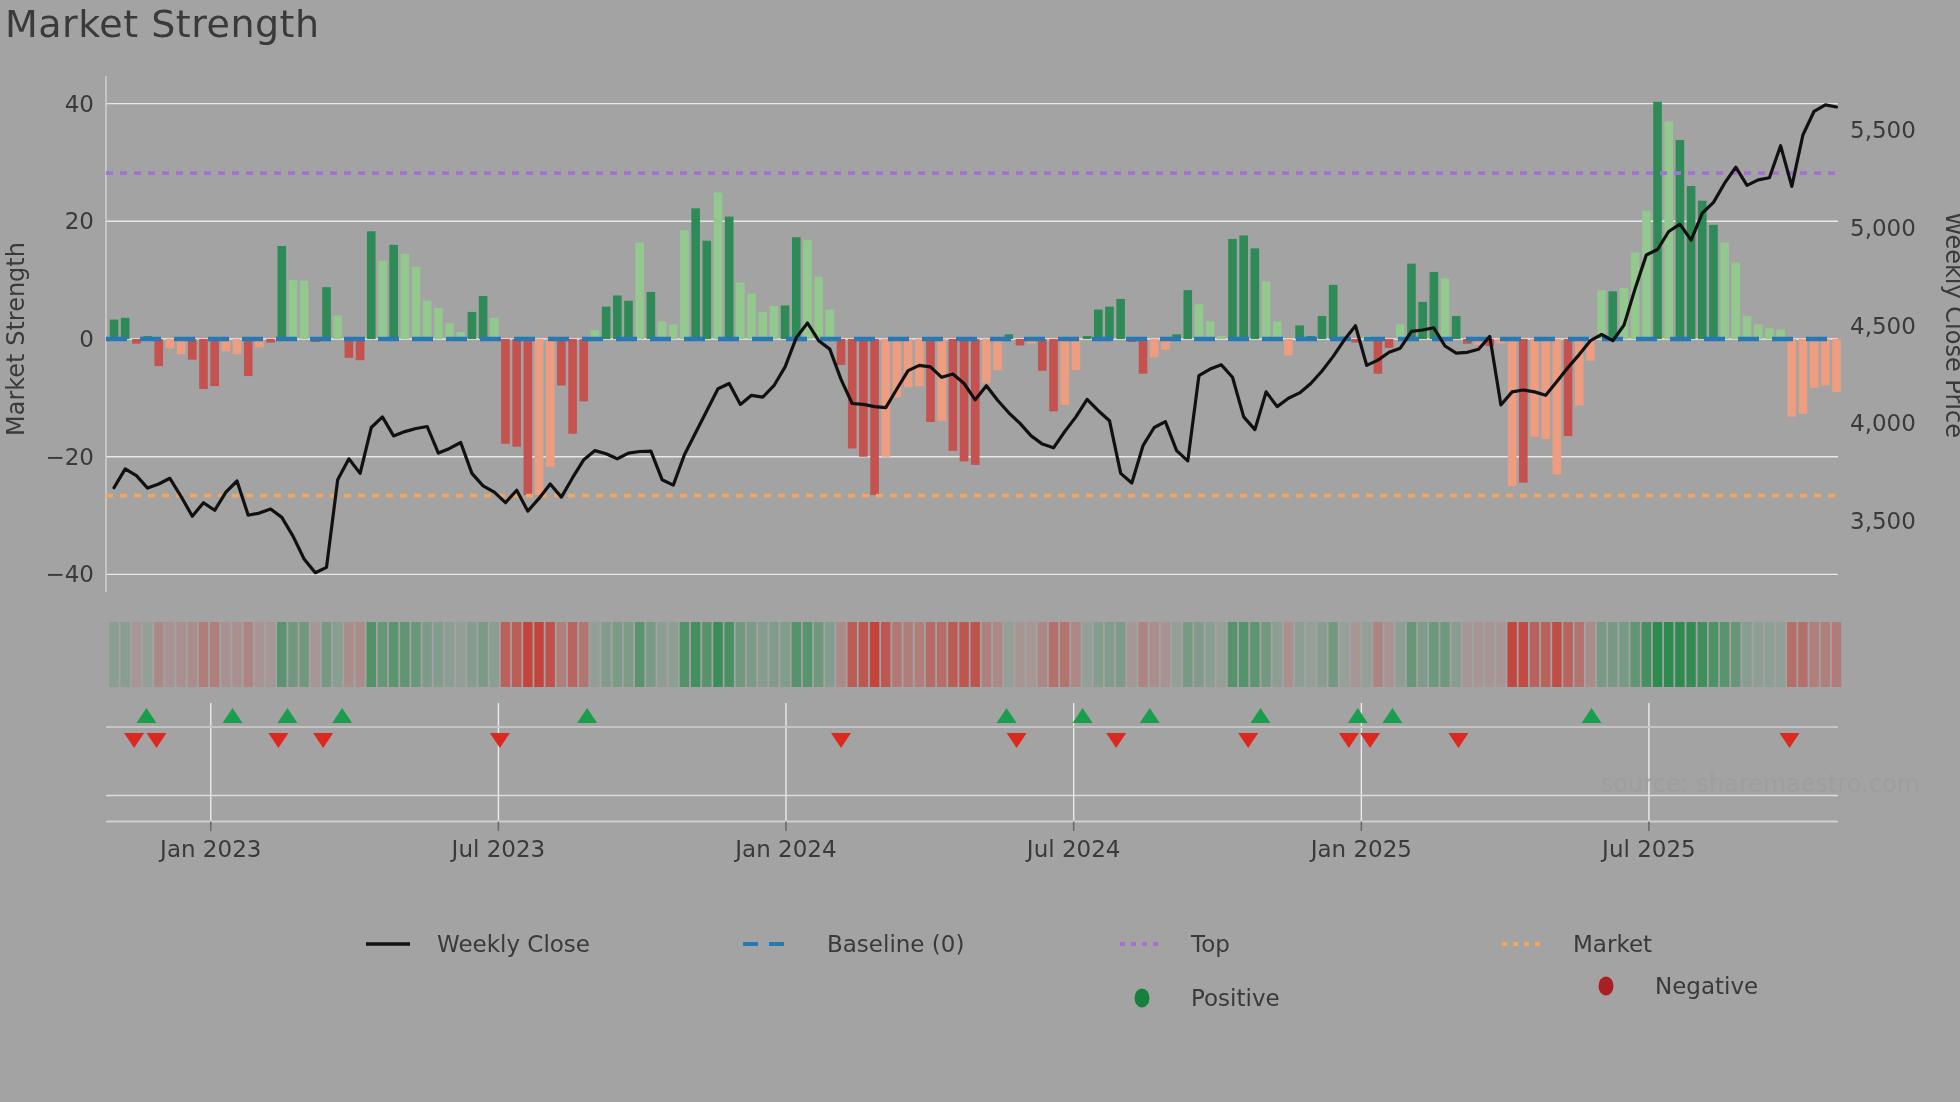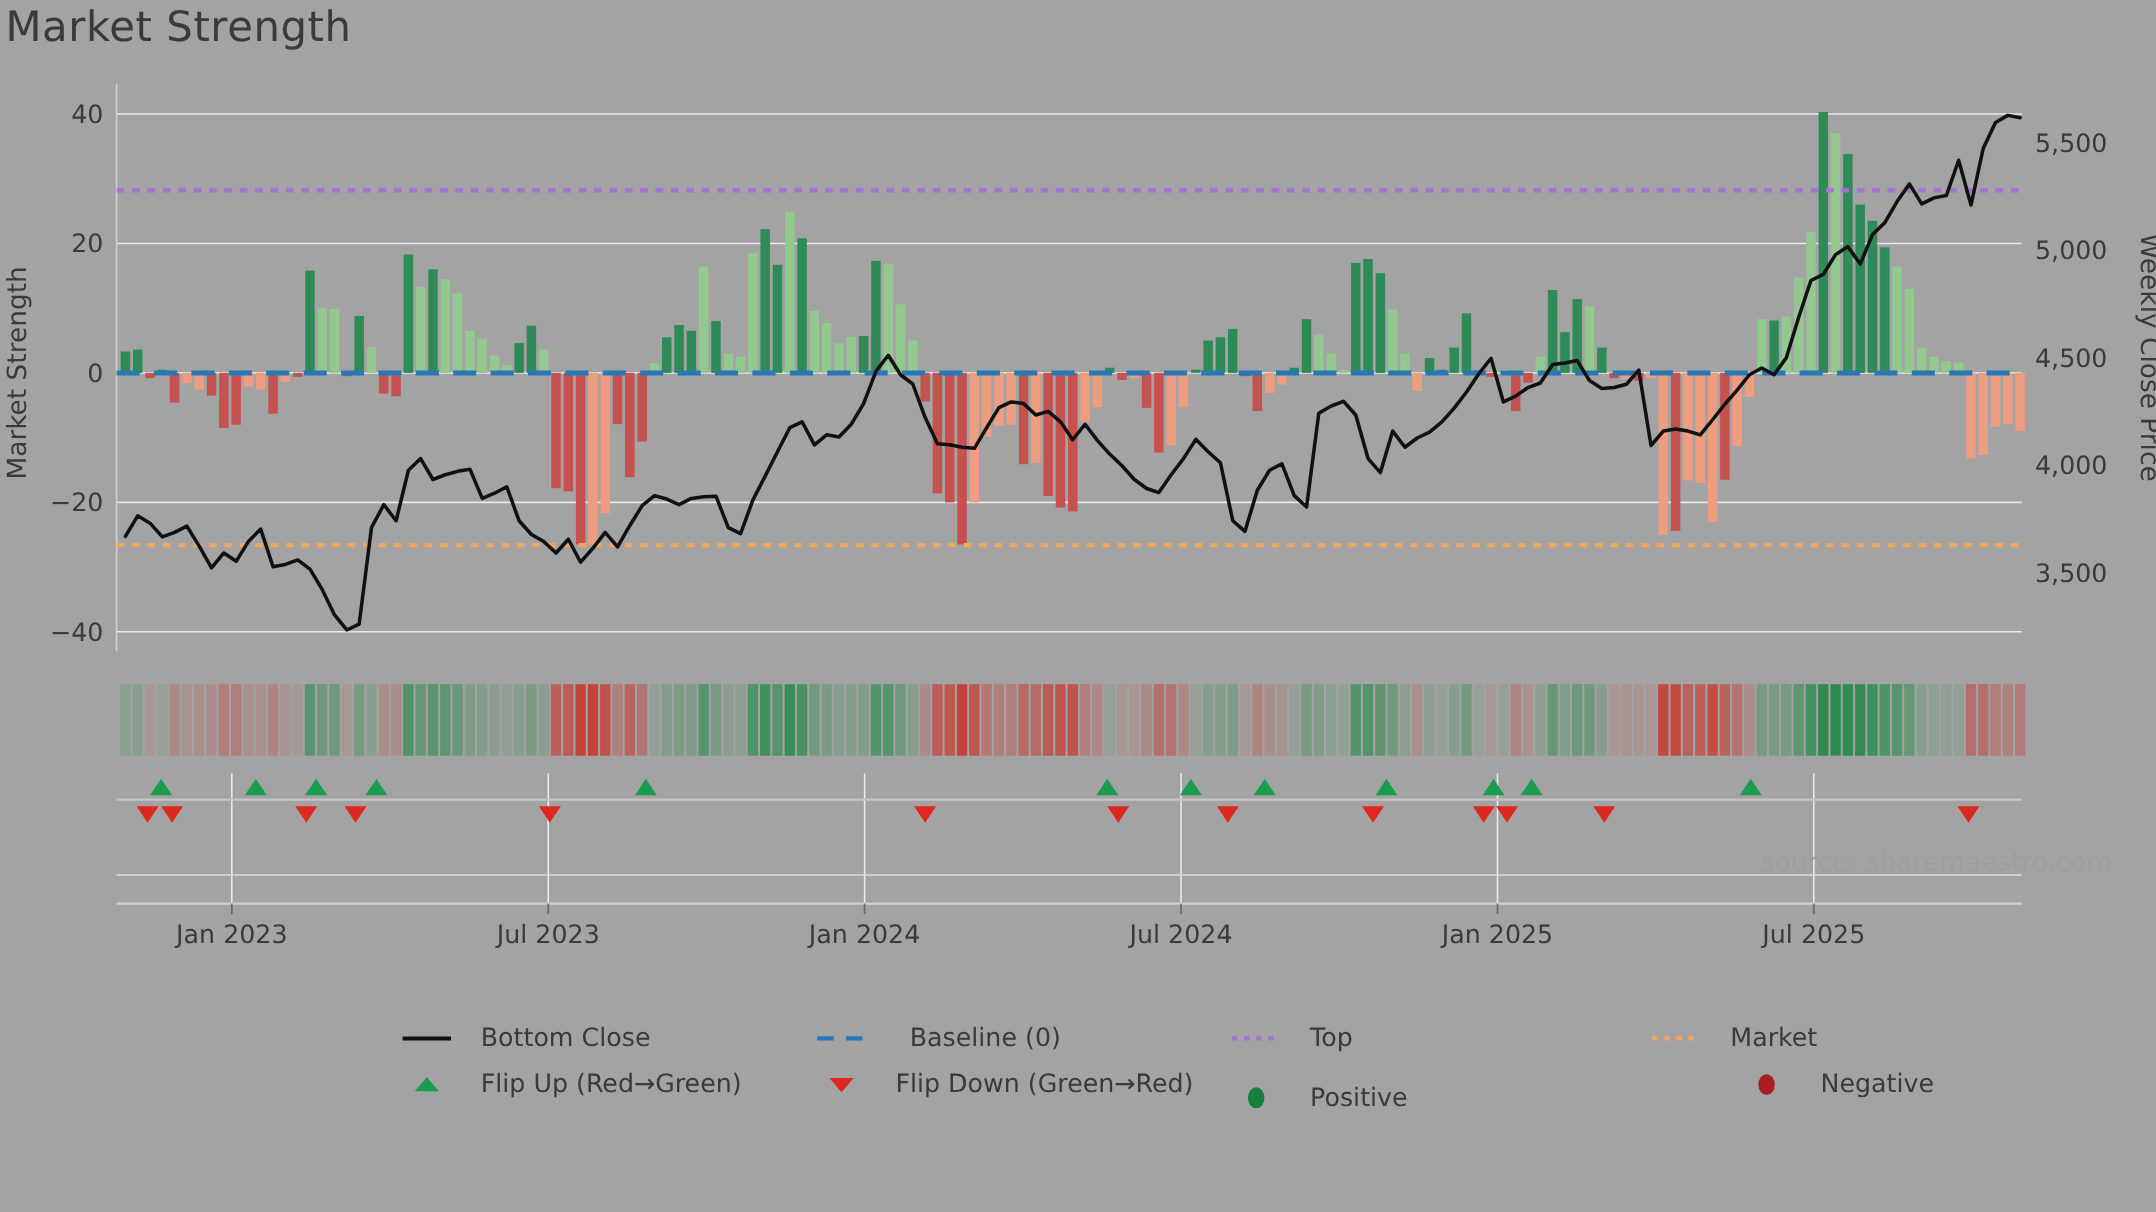"Bottom Close" span.legend-label { text: Bottom -> Weekly }
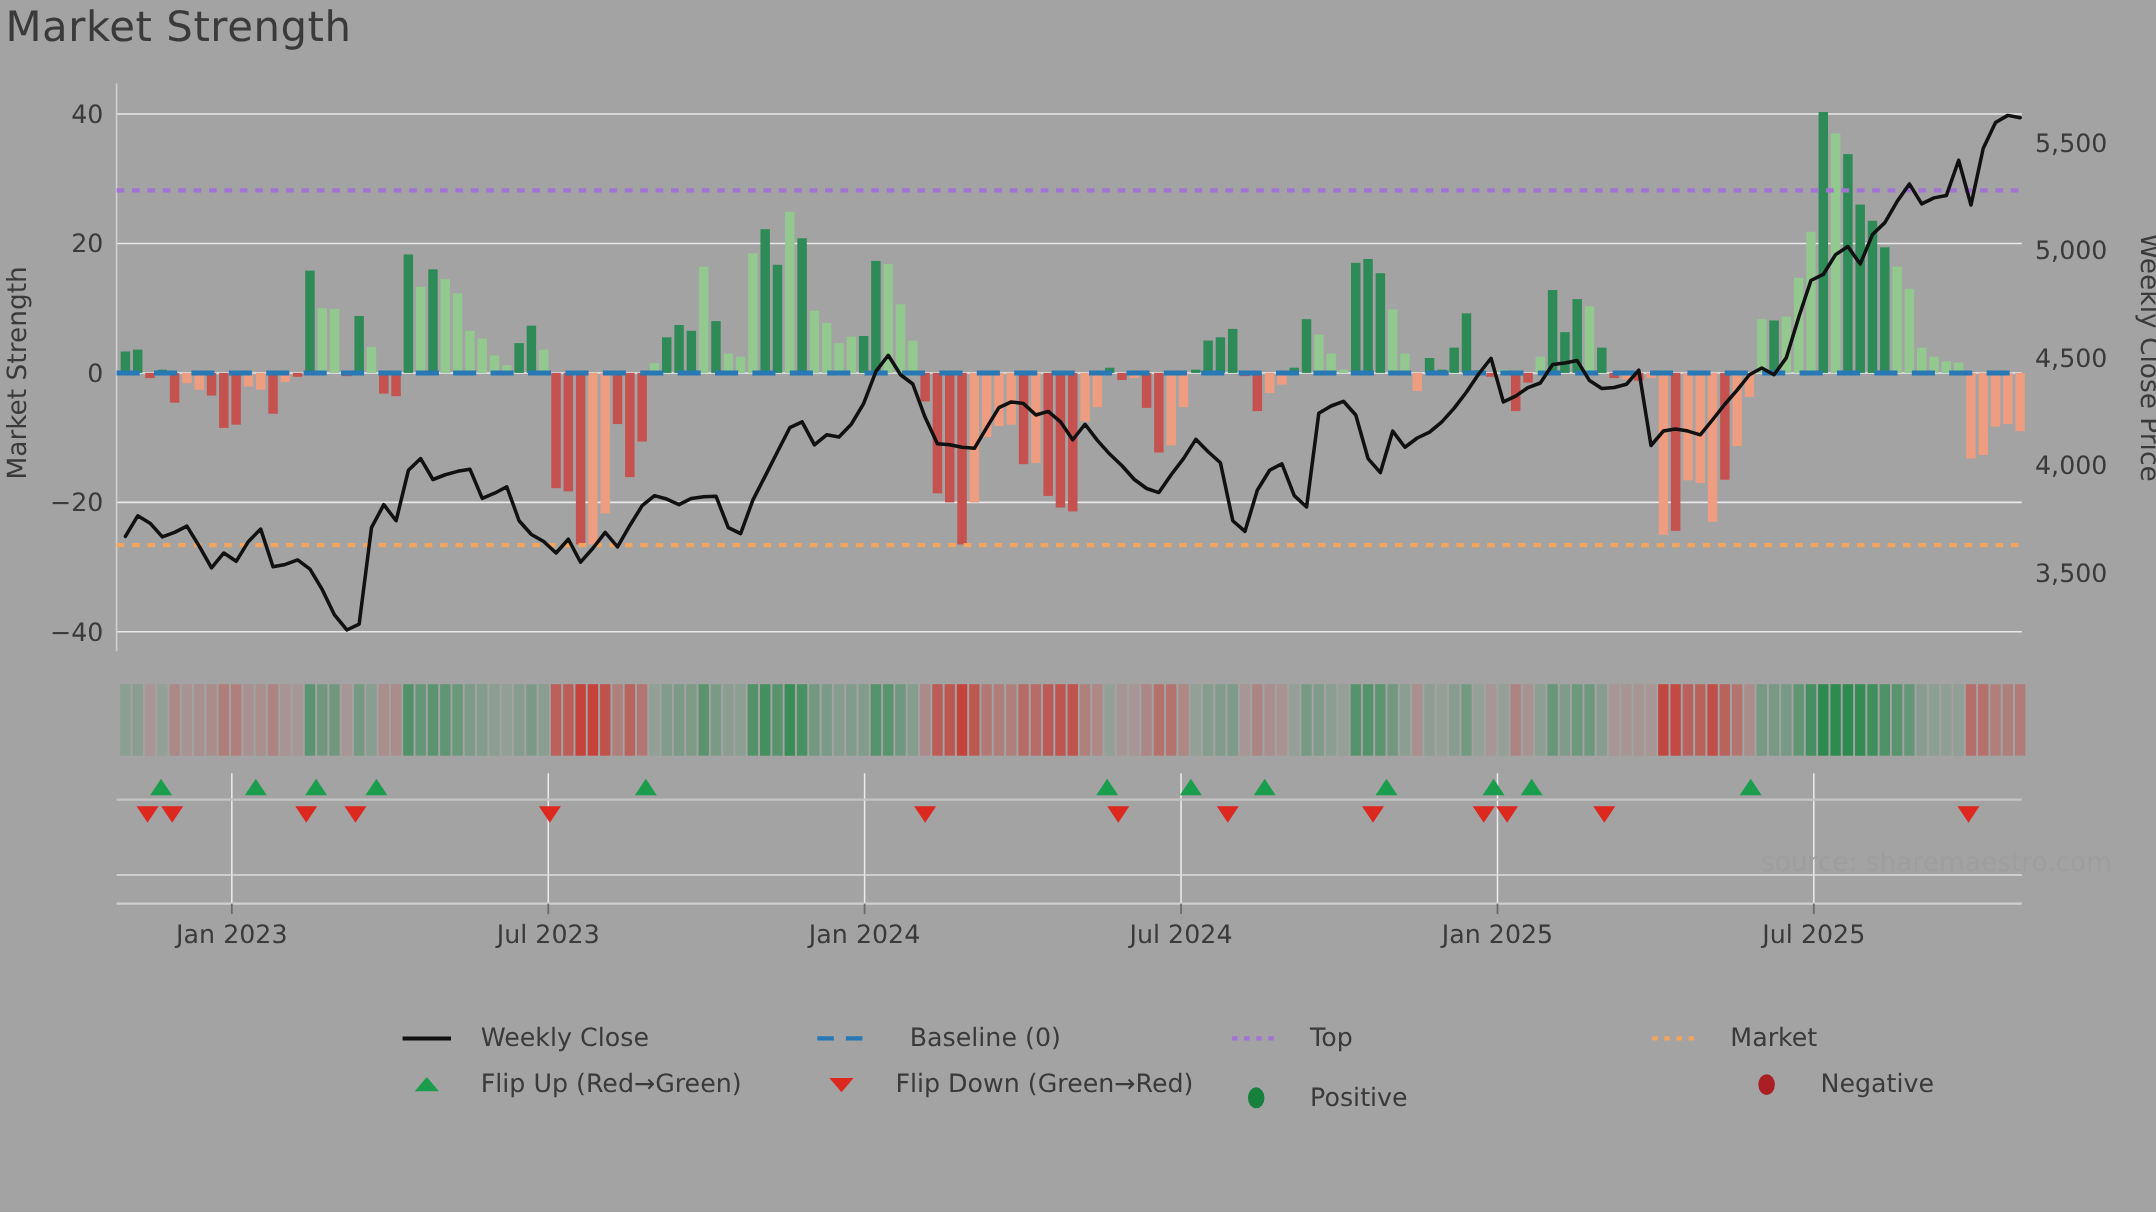"Flip Up (Red→Green)" div.legend-item { html: <div> <span> <svg> <polygon></polygon> </svg> </span> <span>Flip Up (Red→Green)</span> </div> -> none }
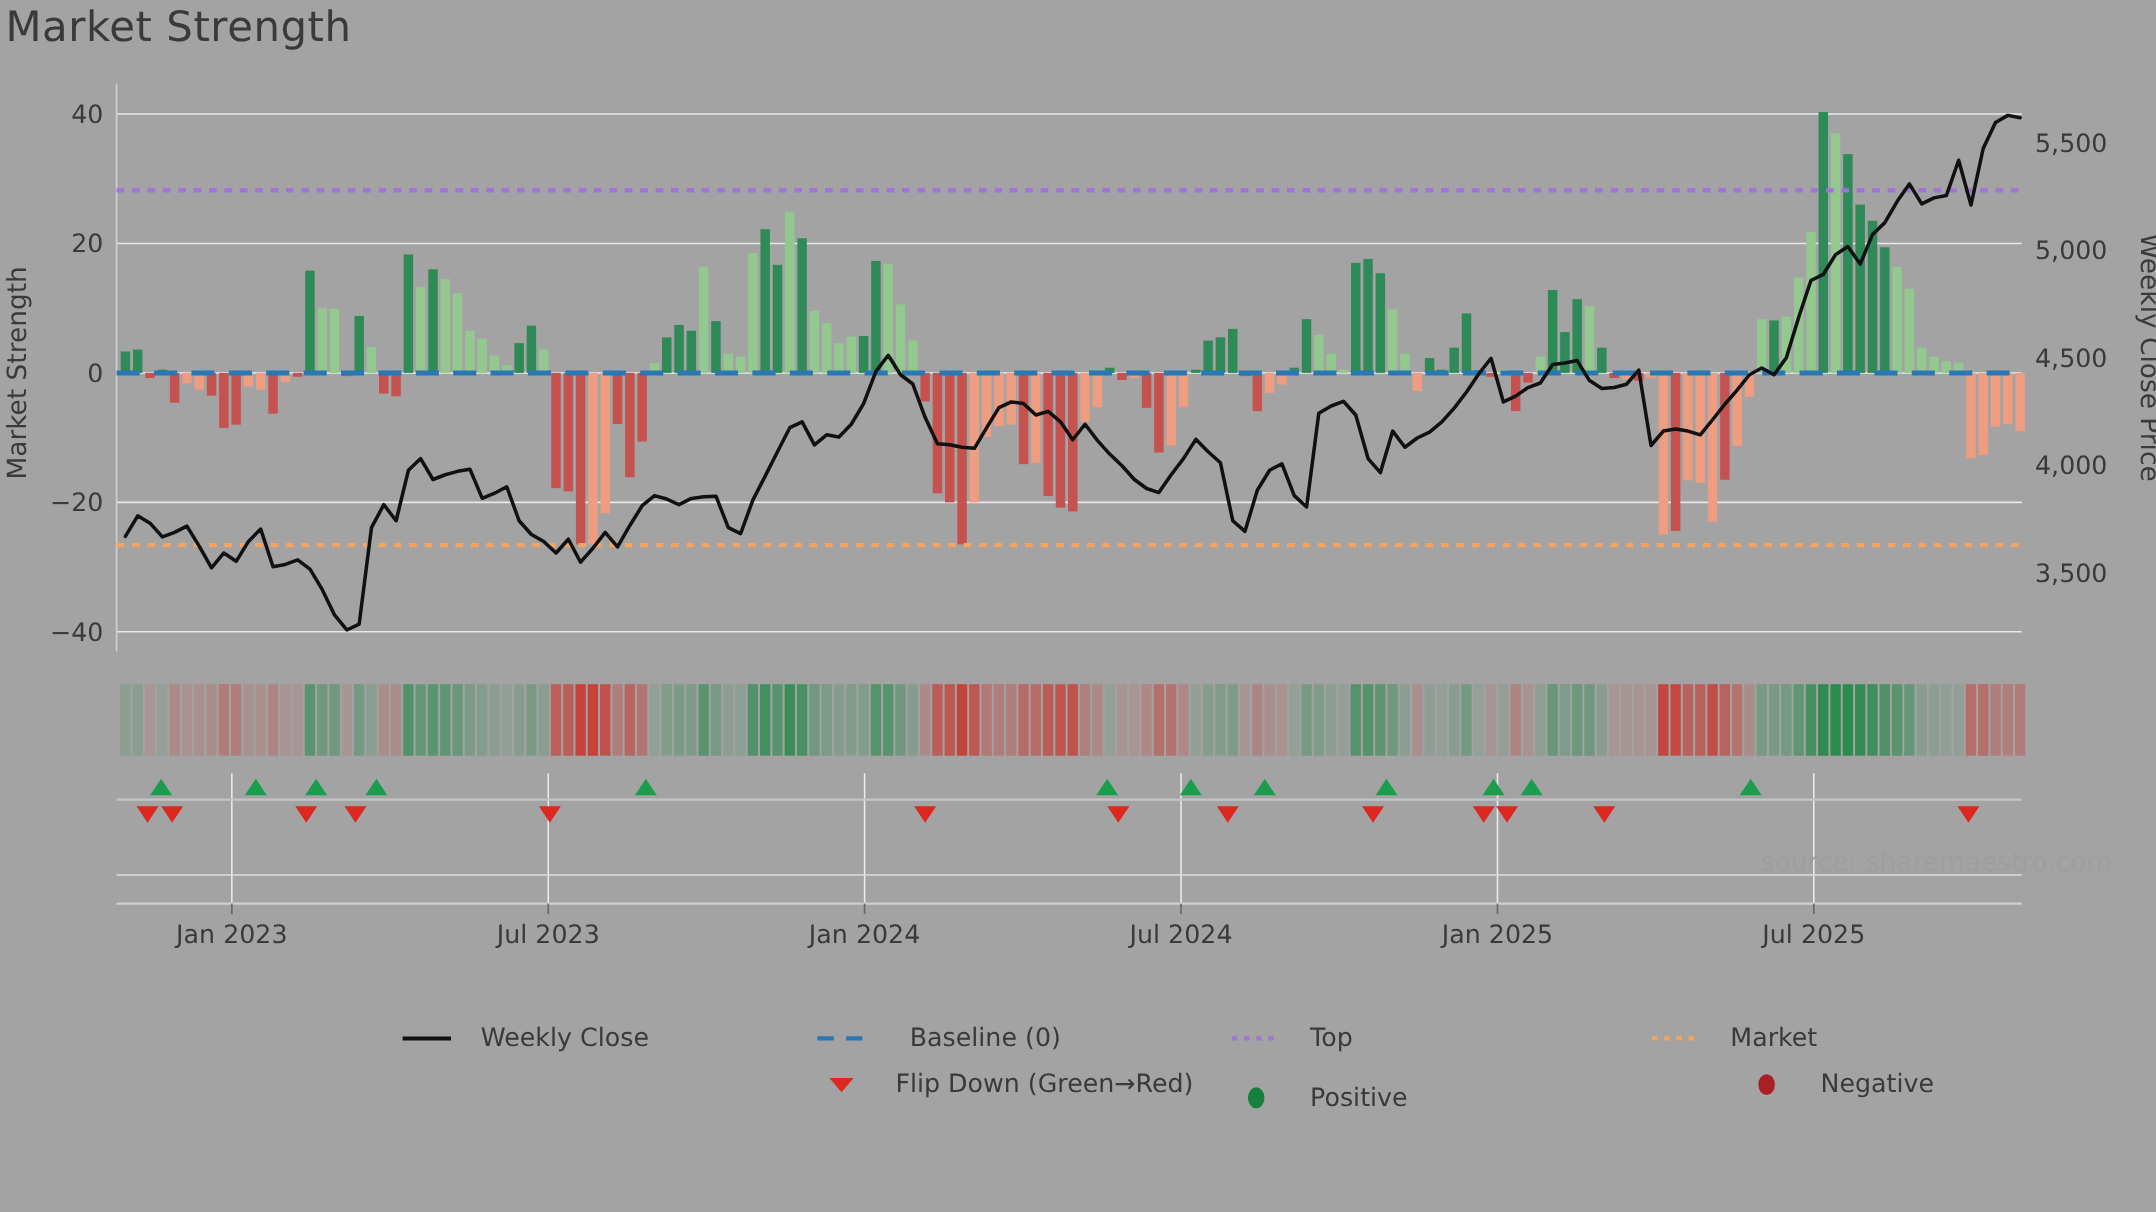"Flip Down (Green→Red)" div.legend-item { html: <div> <span> <svg> <polygon></polygon> </svg> </span> <span>Flip Down (Green→Red)</span> </div> -> none }
